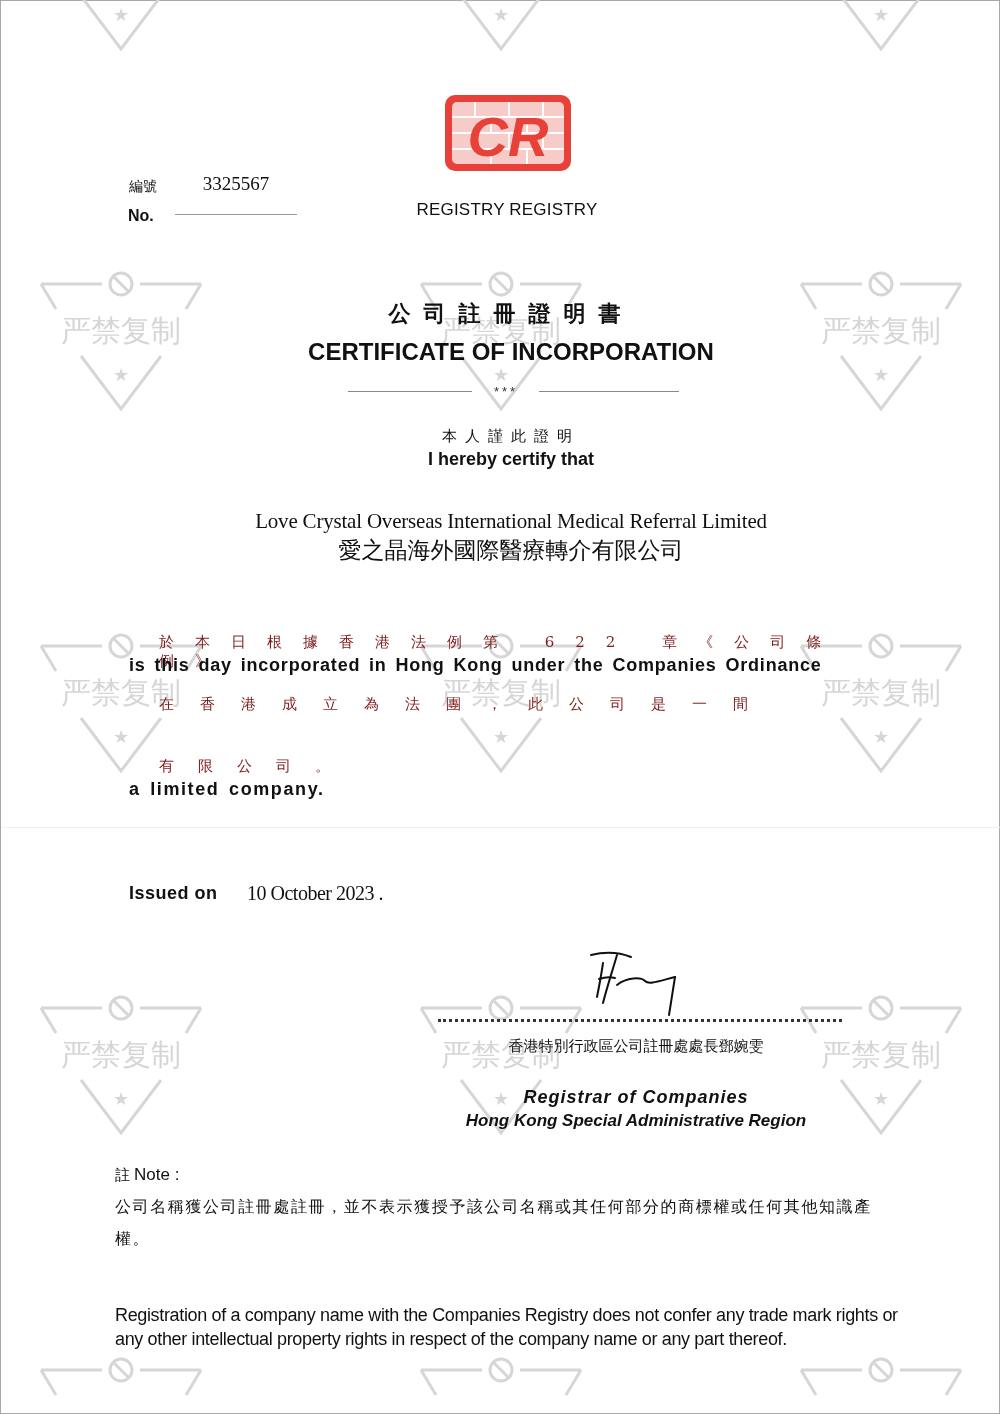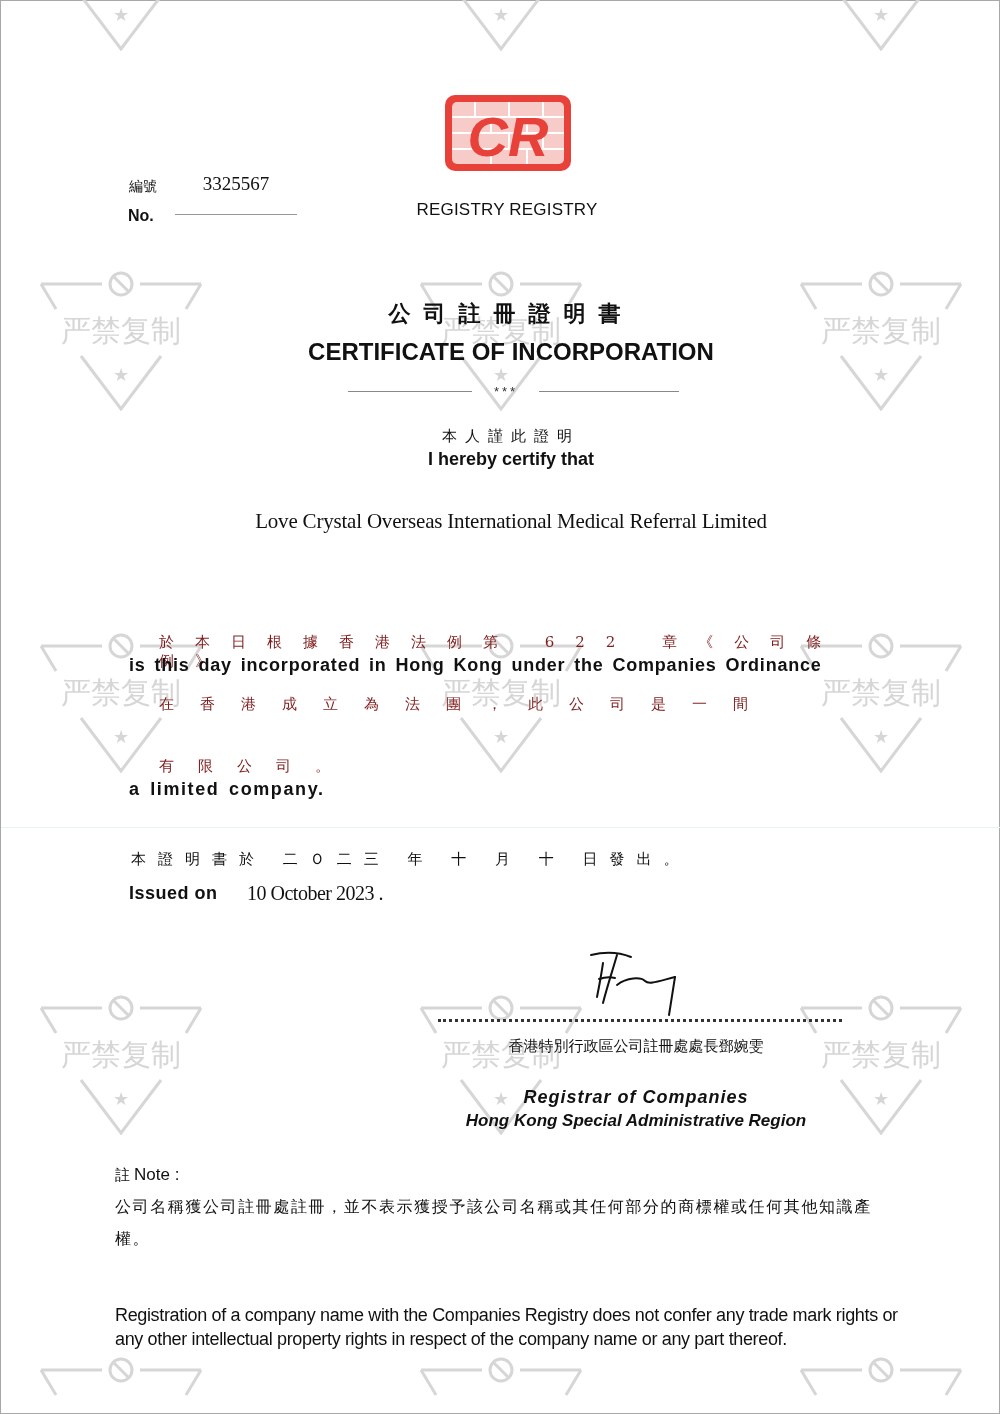"愛之晶海外國際醫療轉介有限公司" div.abs { html: none -> <div>愛之晶海外國際醫療轉介有限公司</div> }
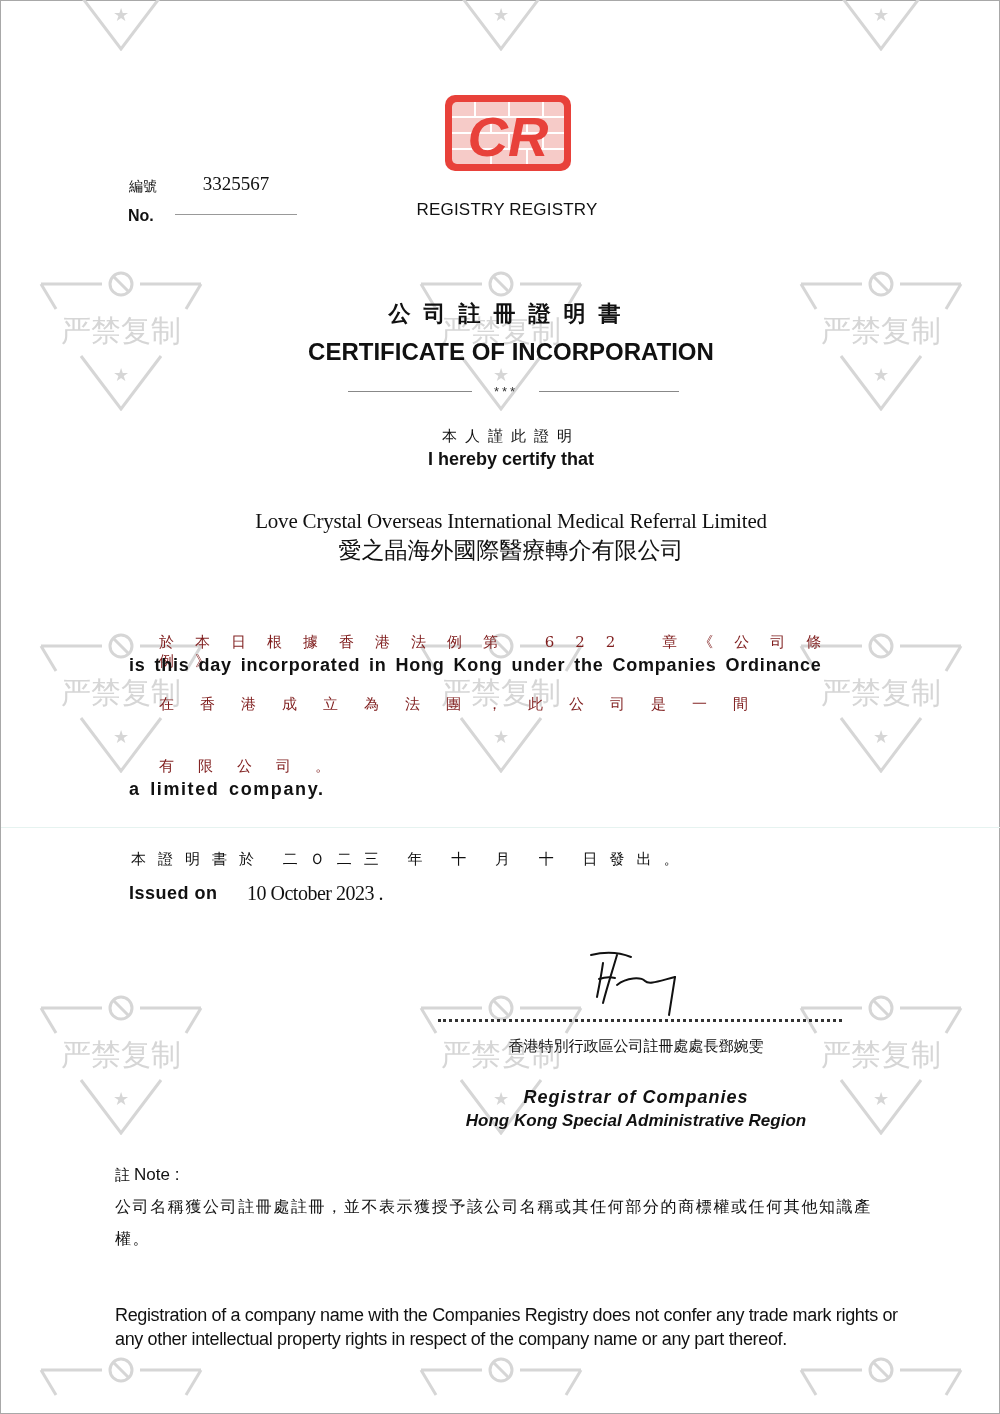"本證明書於 二Ｏ二三 年 十 月" div.abs { html: <div>本證明書於 二Ｏ二三 年 十 月 十 日發出。</div> -> none }
